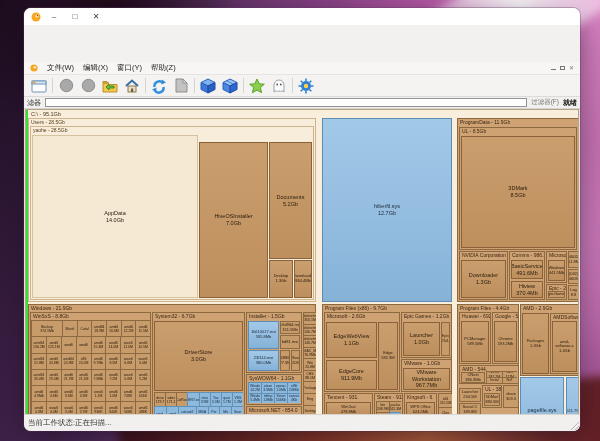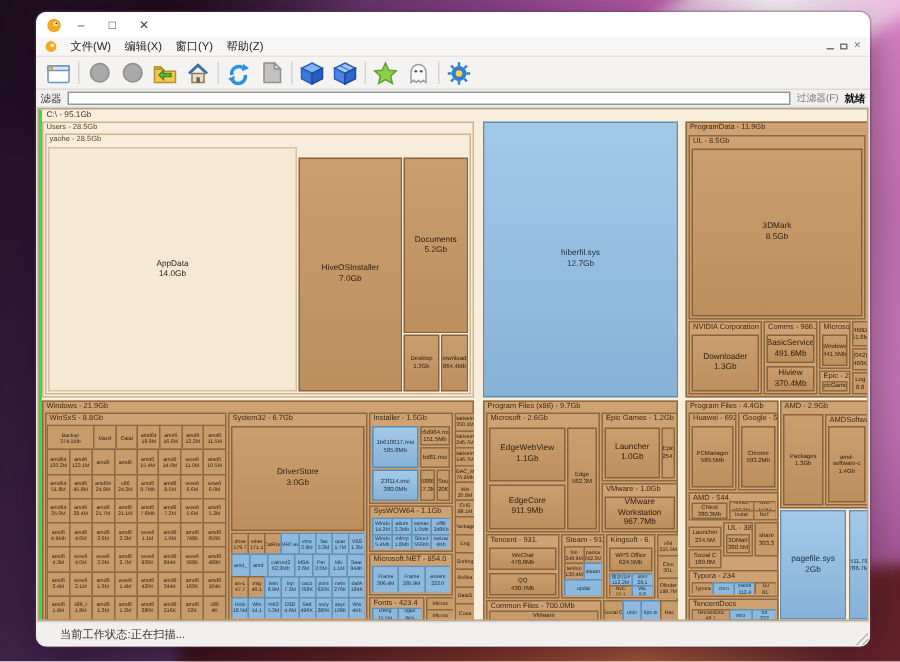"文件(W)" .menubar { margin-top: none -> 37px }
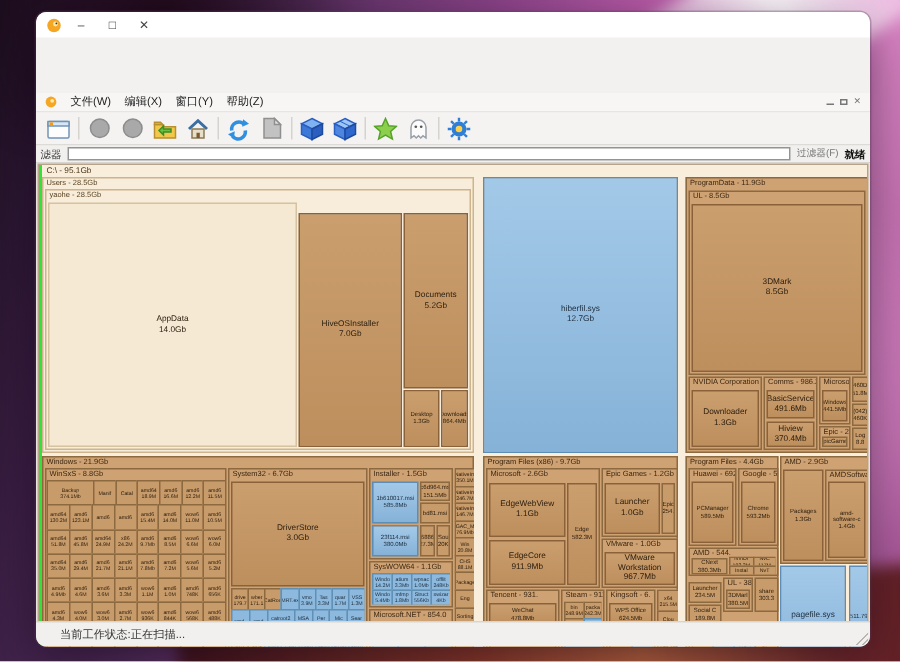"当前工作状态:正在扫描..." .statusbar { padding: 0 16px -> 0 4px }
